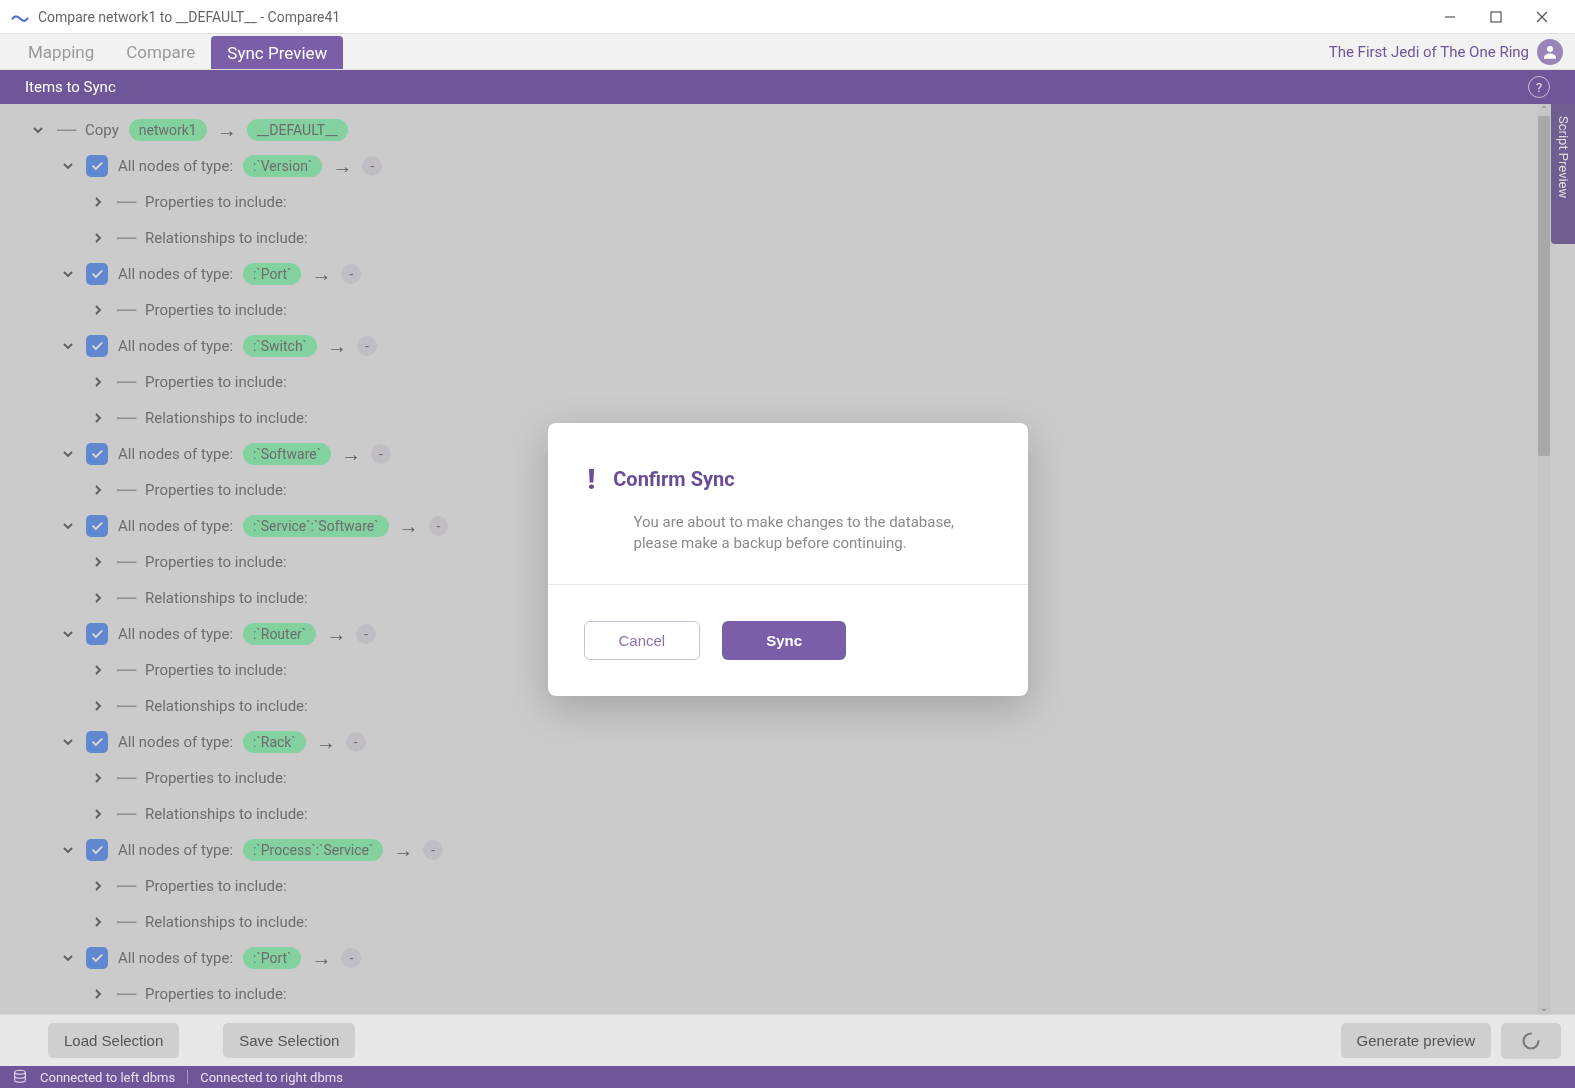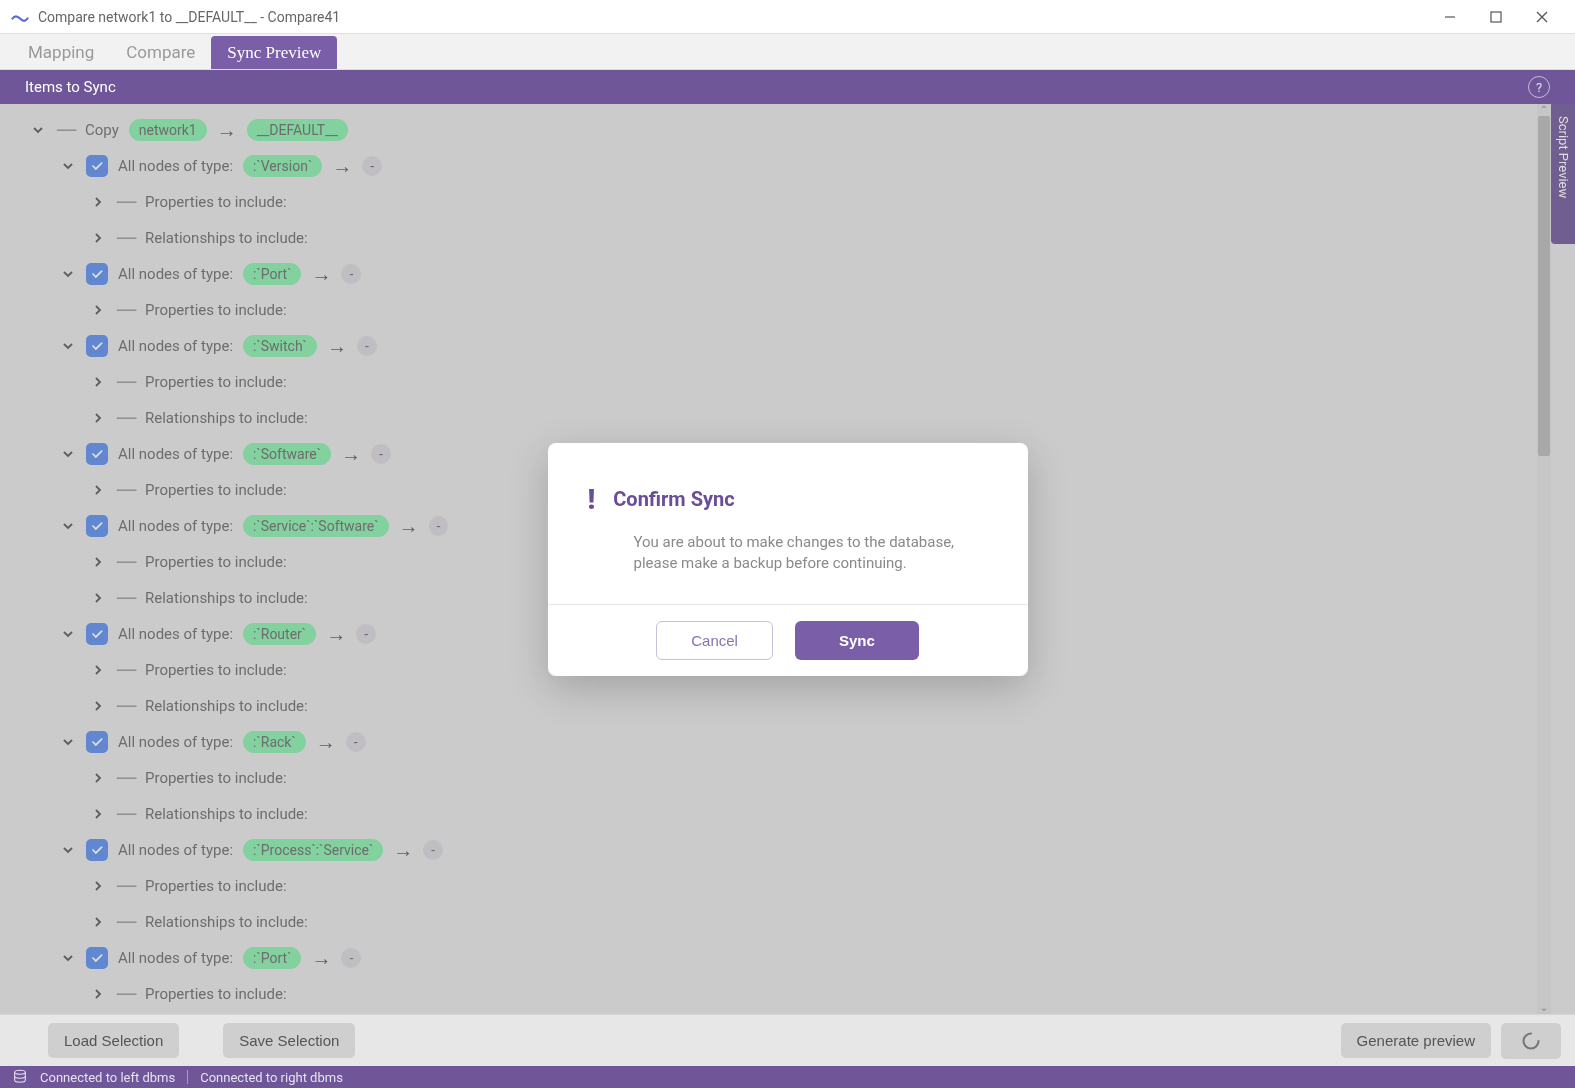"Sync Preview" .nav-tab.active { font-family: Liberation Serif, serif -> none }
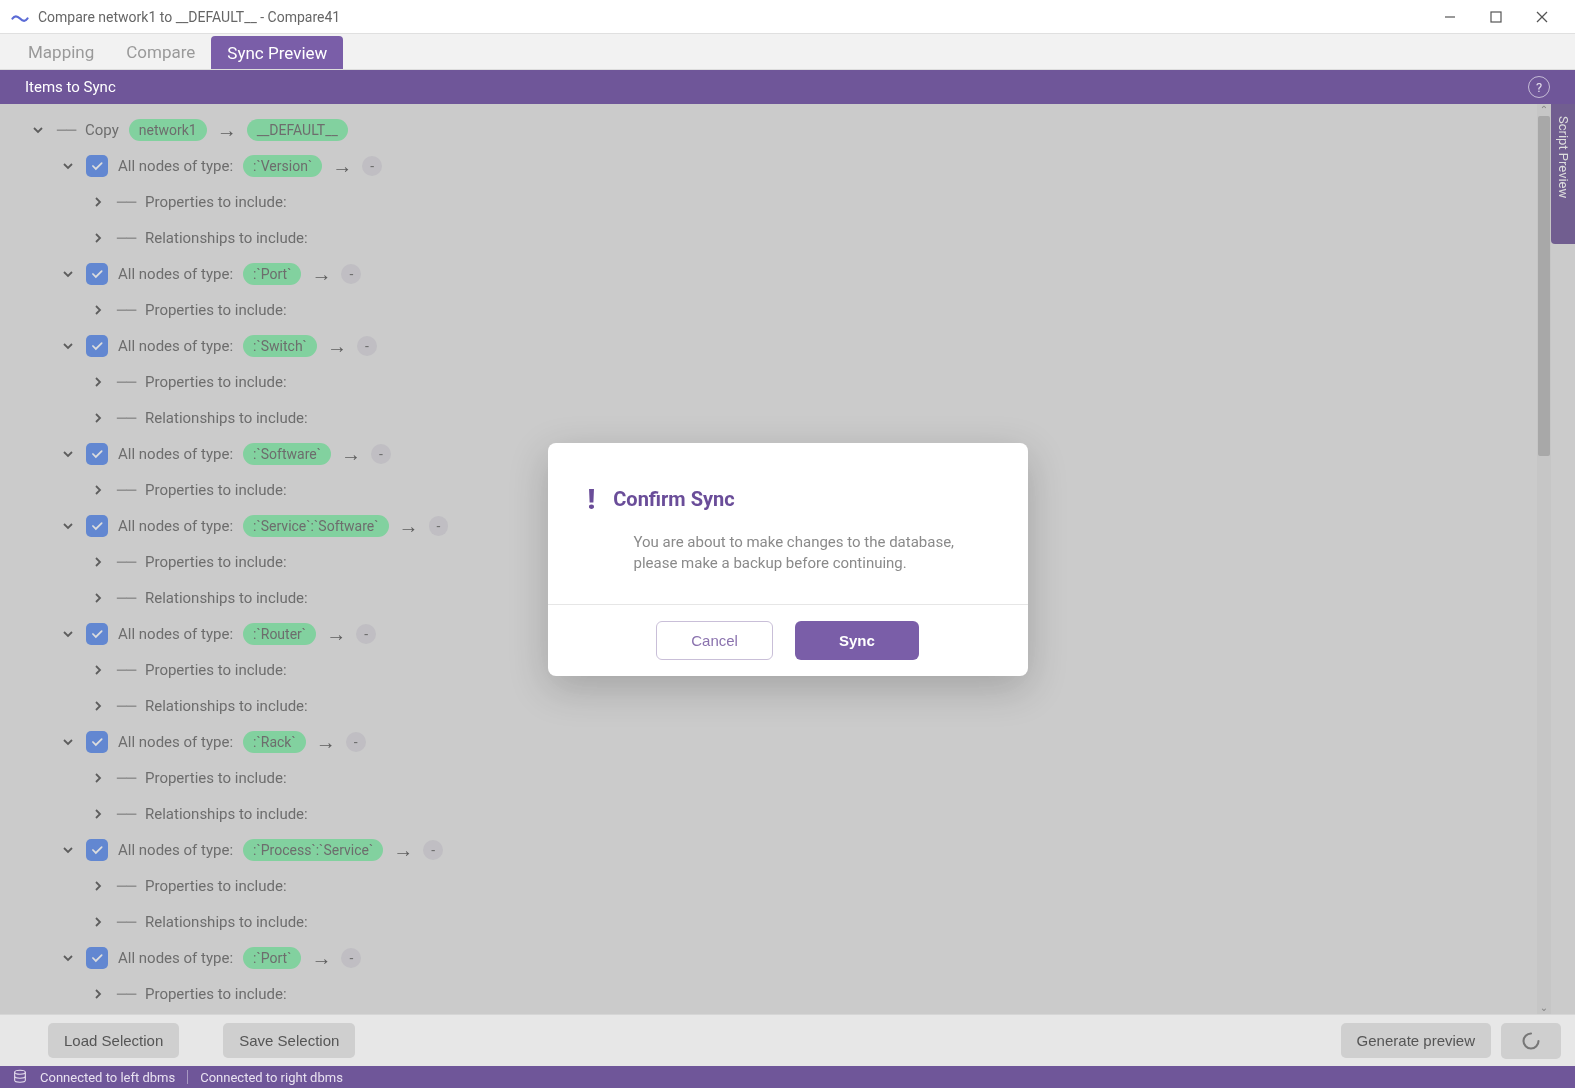"The First Jedi of The" div.user-area { html: none -> <div> <span>The First Jedi of The One Ring</span> <span> <svg> <circle></circle> <path></path> </svg> </span> </div> }
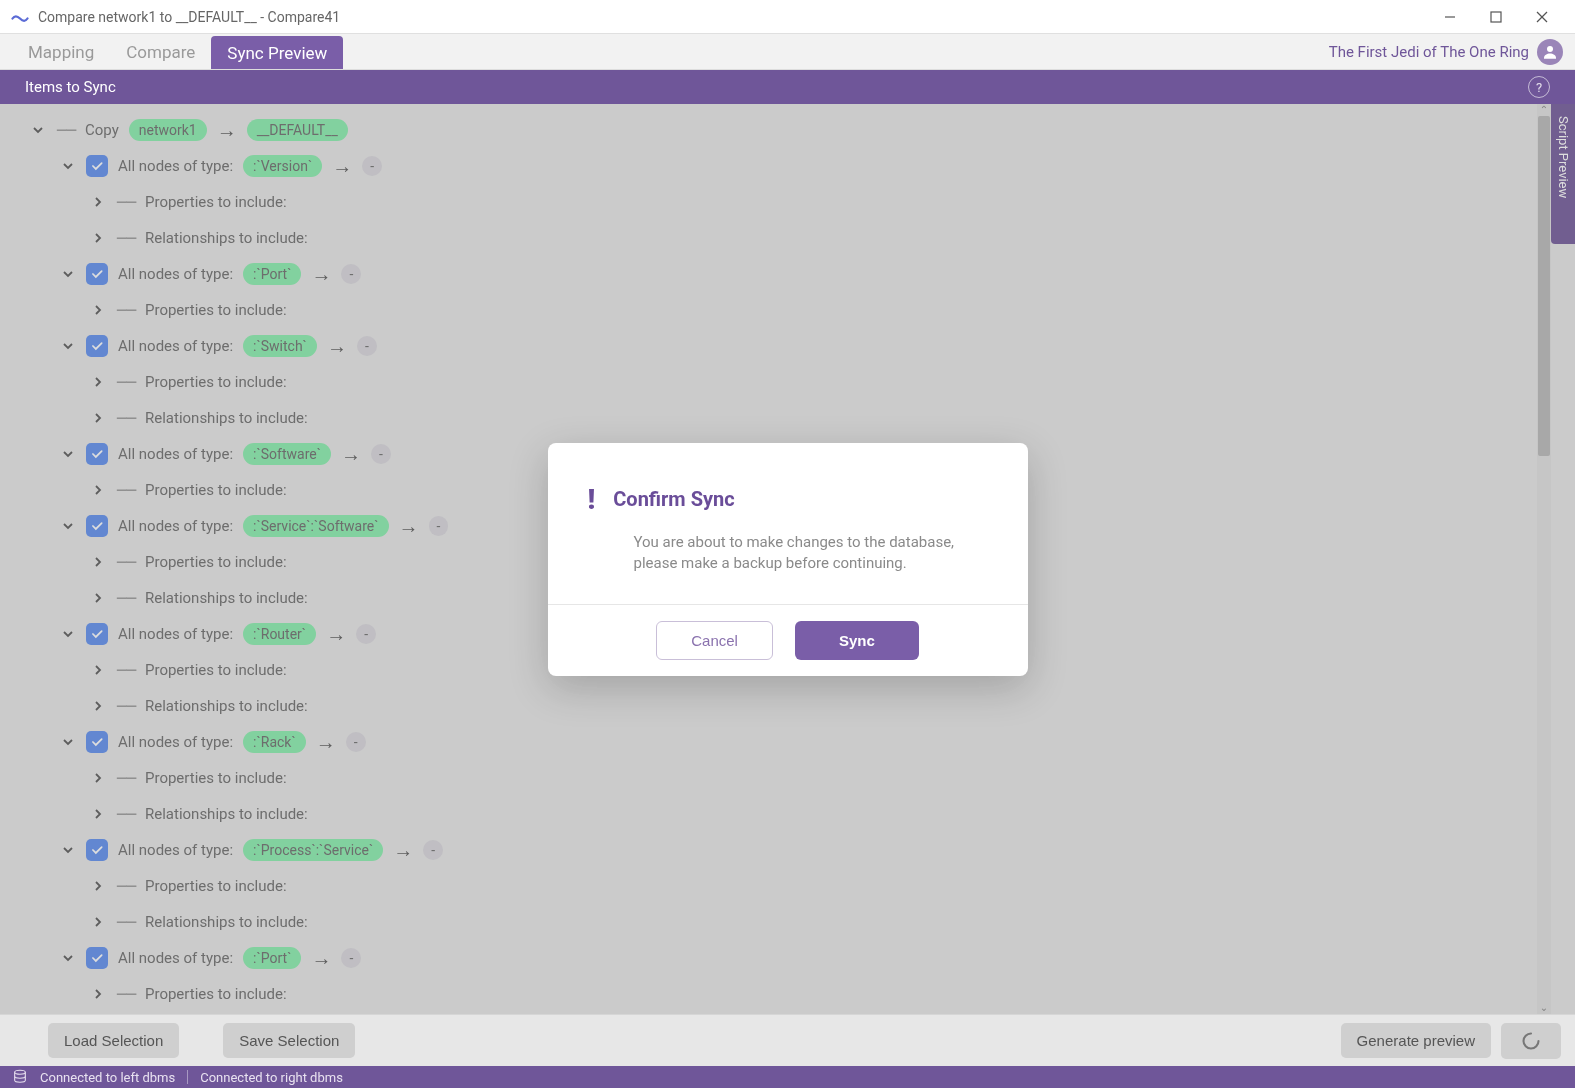"Cancel" .modal-footer { justify-content: center -> flex-start; padding: 16px -> 36px }
